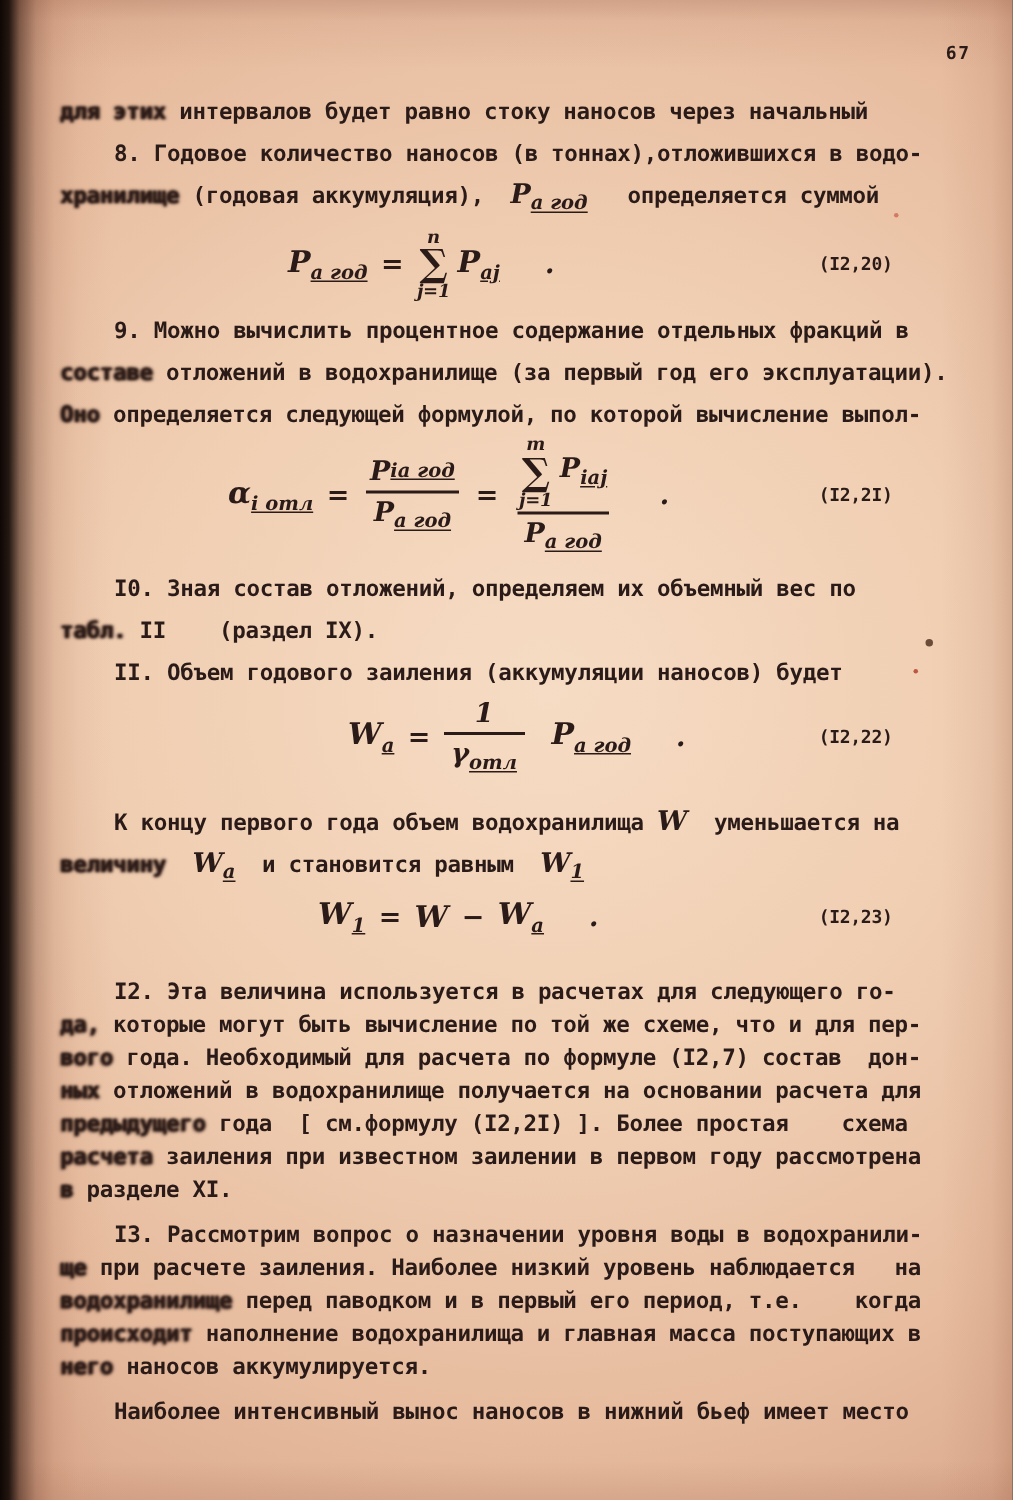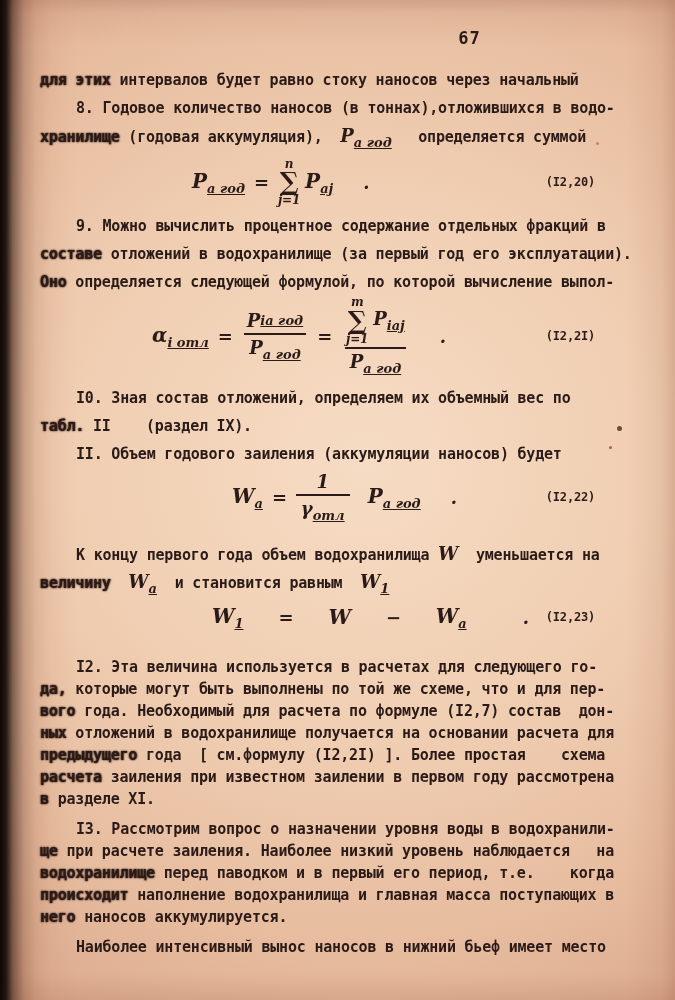"67" .pagenum { font-size: 17px -> 12px; text-align: center -> right }
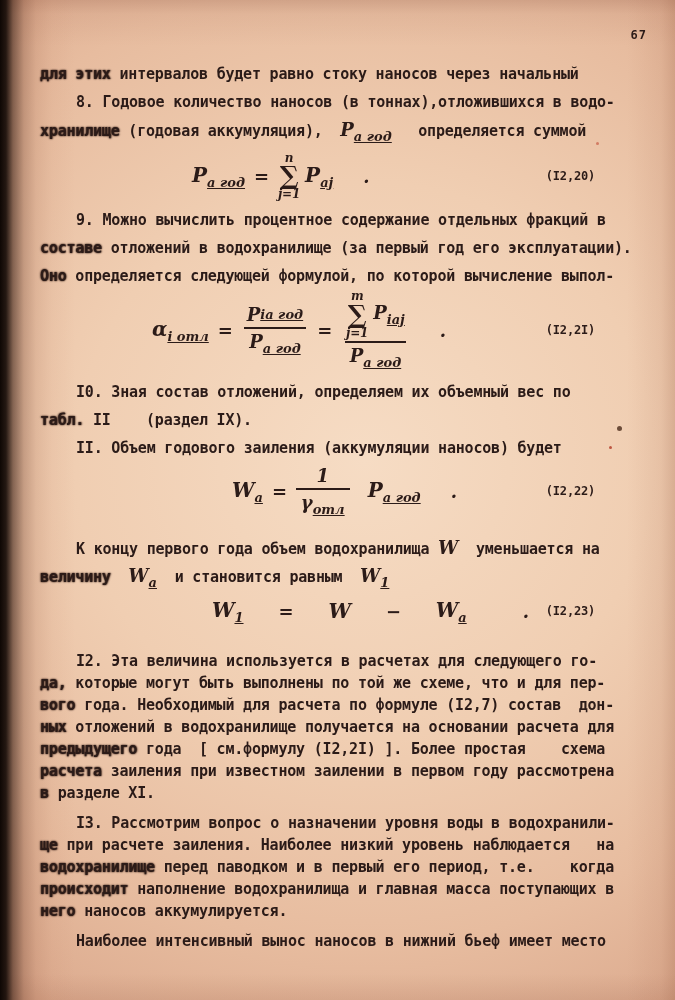"W1" .f1223 .fx { gap: 26px -> none }
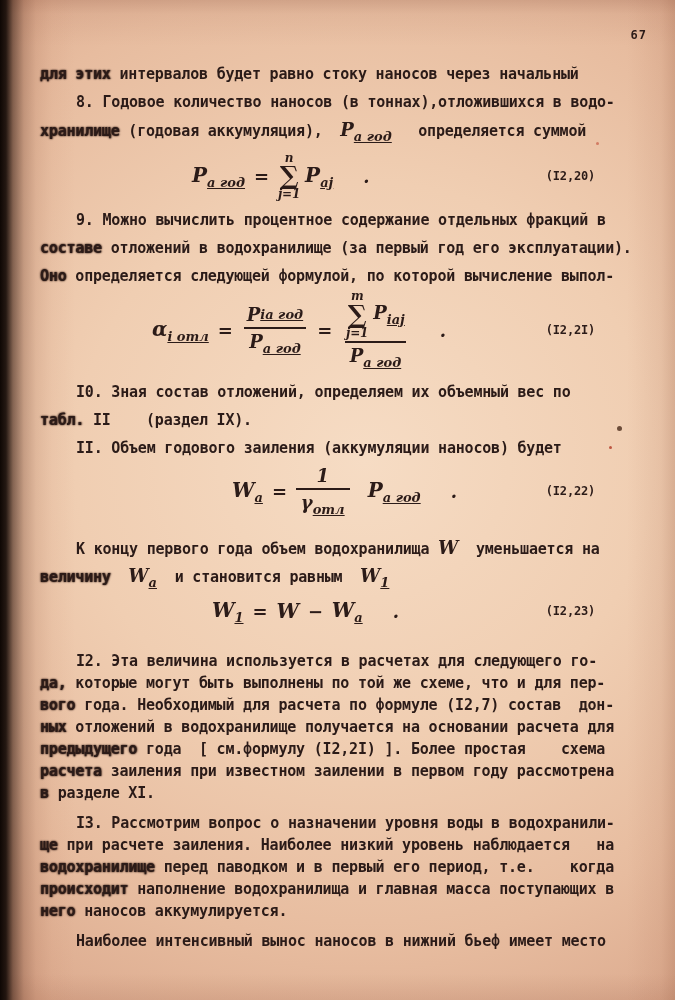"которые могут быть выполнены по" span.txt { text: выполнены -> вычисление }
